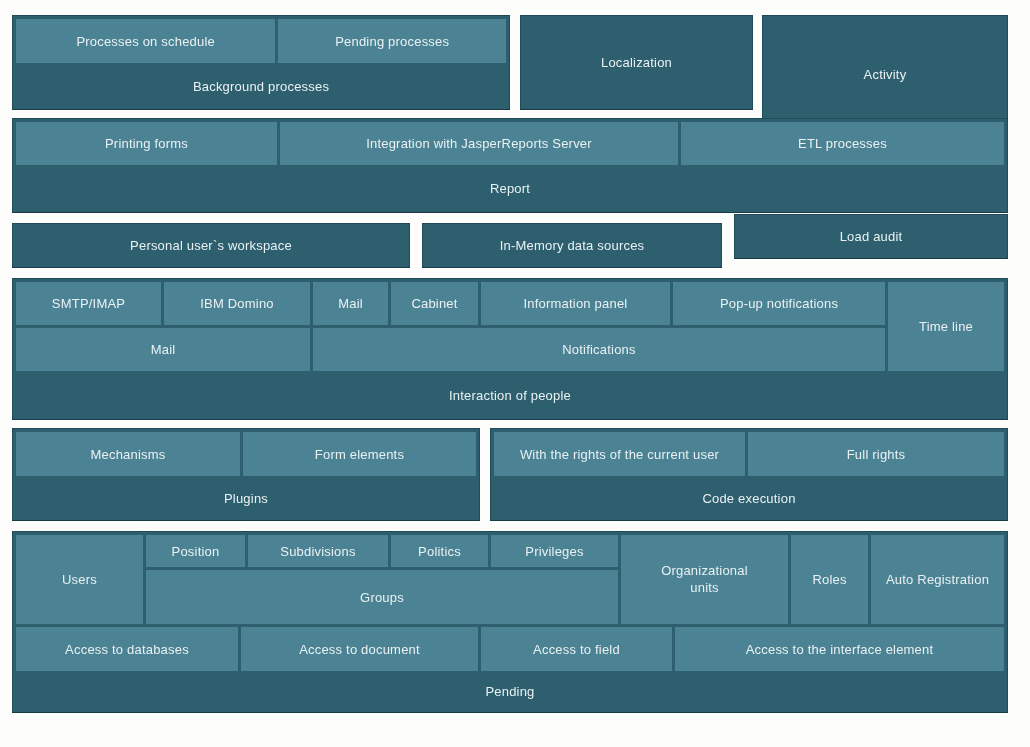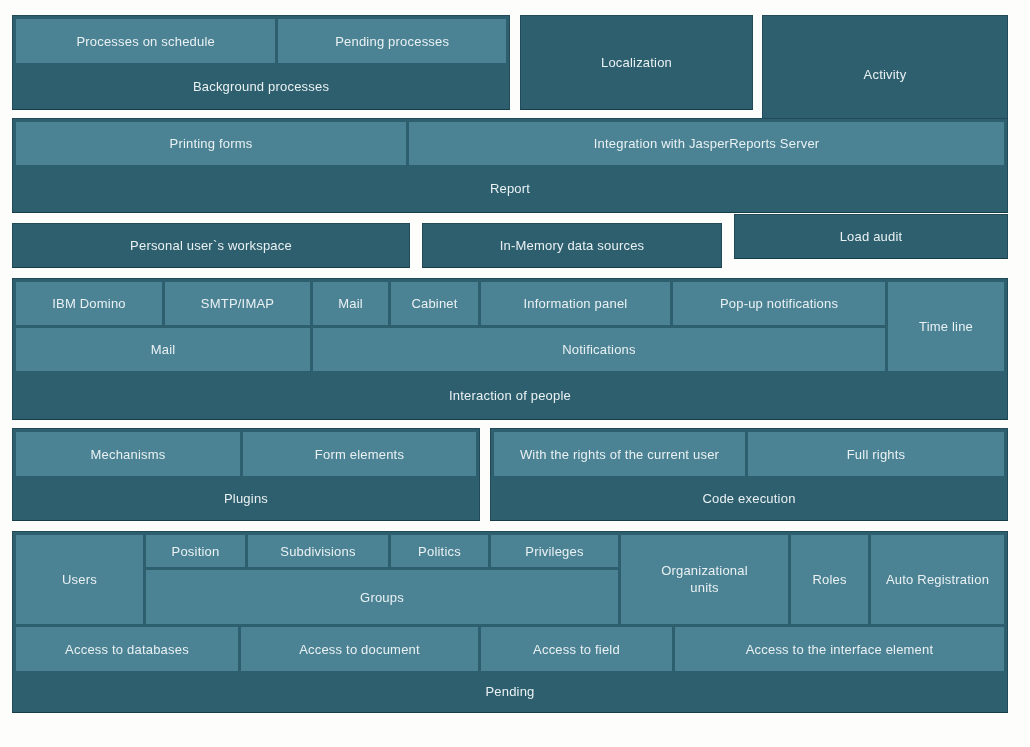"ETL processes" div.tile { html: none -> <div> <span>ETL processes</span> </div> }
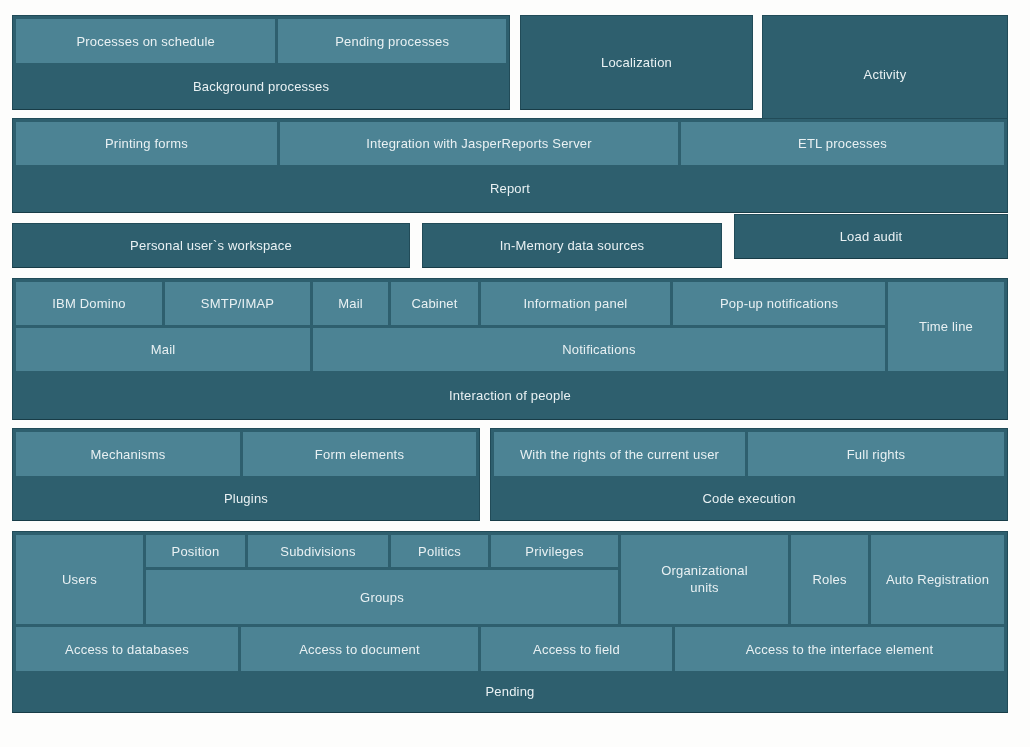"IBM Domino" div.tile { order: before "SMTP/IMAP" -> after "SMTP/IMAP" }
